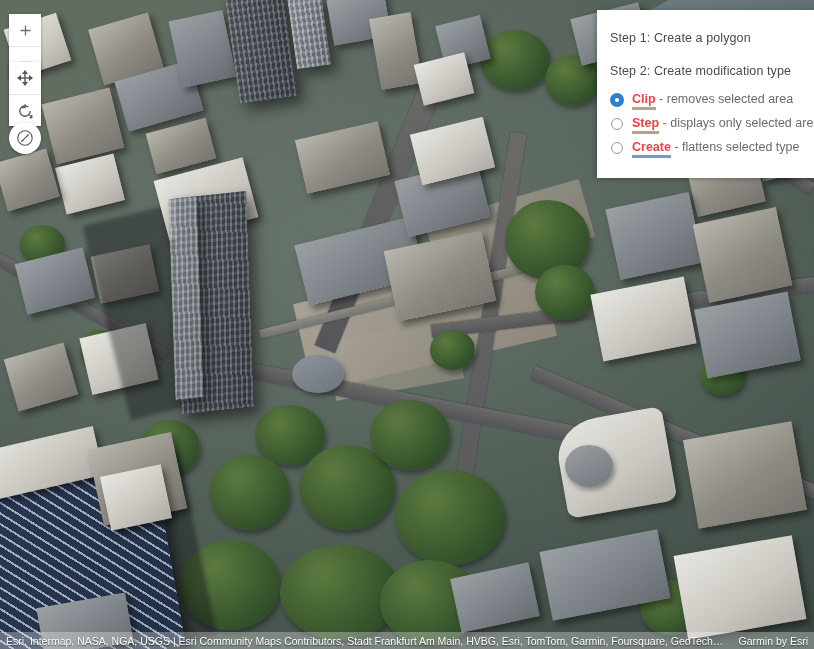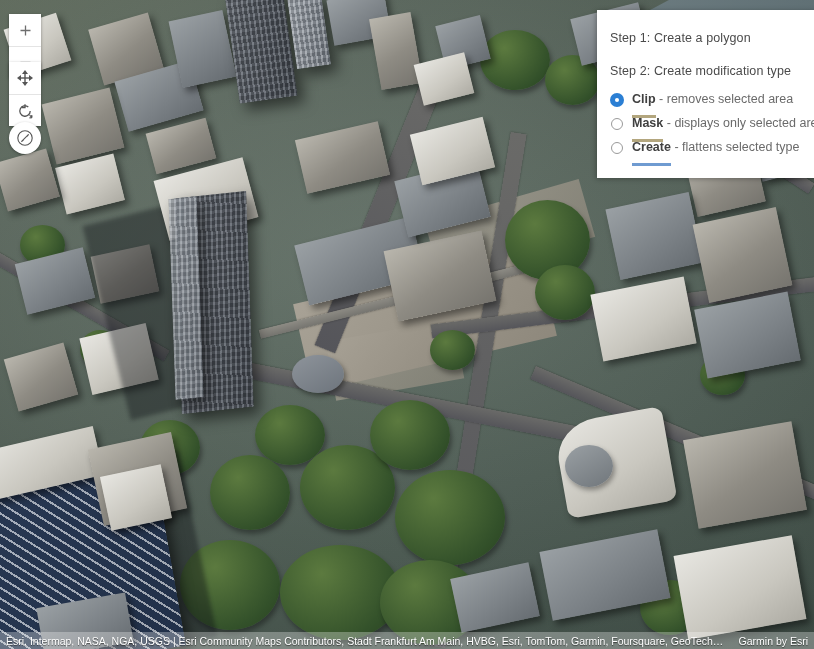"Clip" .opt-name { color: #404040 -> #ef4444; padding-bottom: 9px -> 1px }
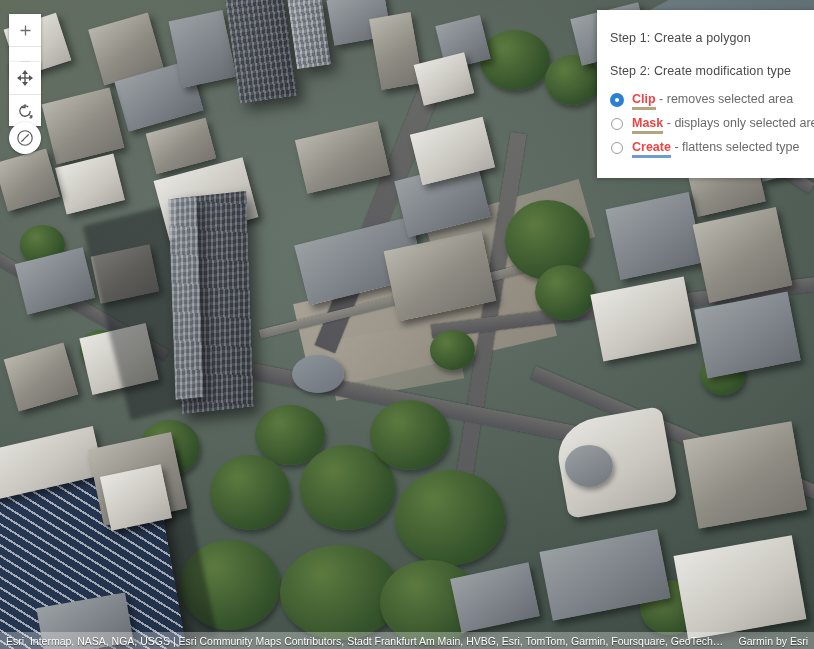"Mask" span.opt-name { text: Mask -> Step }
